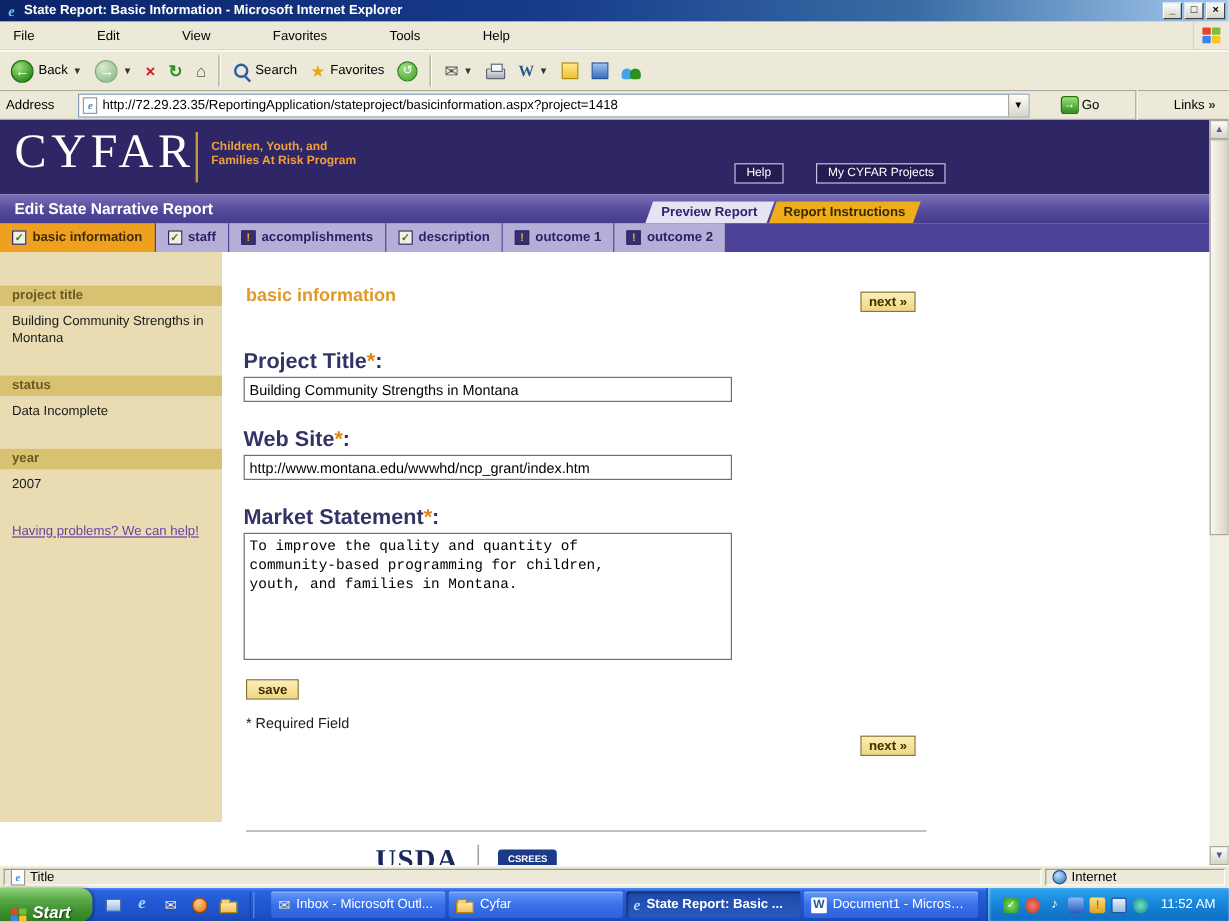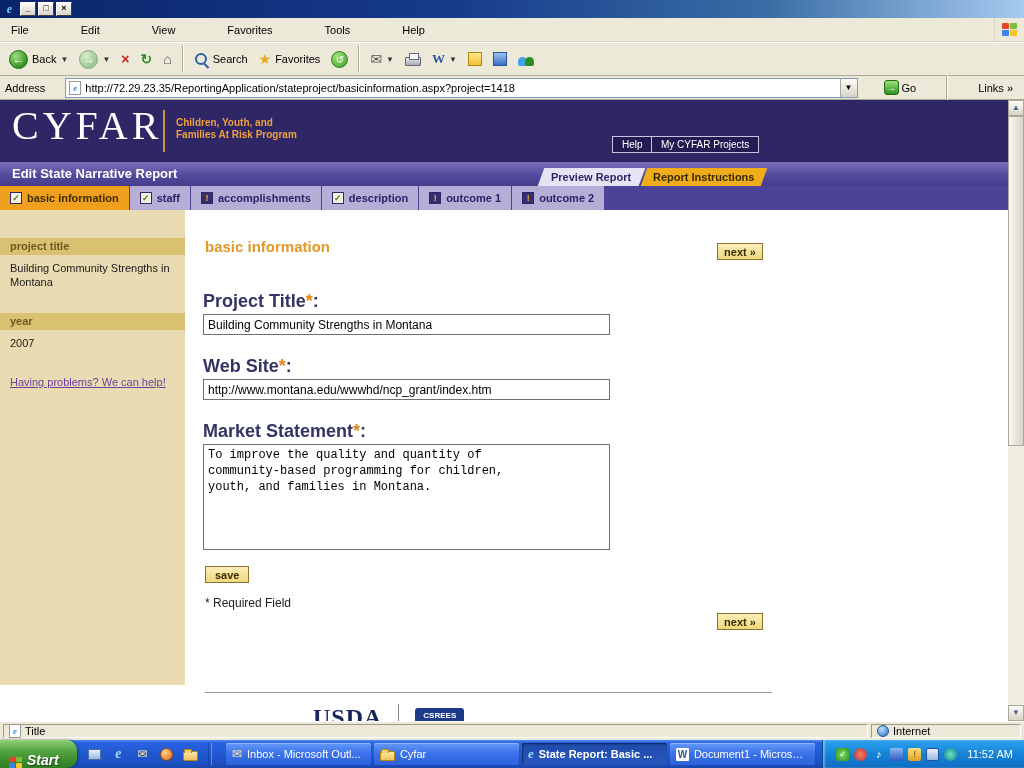"State Report: Basic Information -" span.tb-title { html: none -> <span>State Report: Basic Information - Microsoft Internet Explorer</span> }
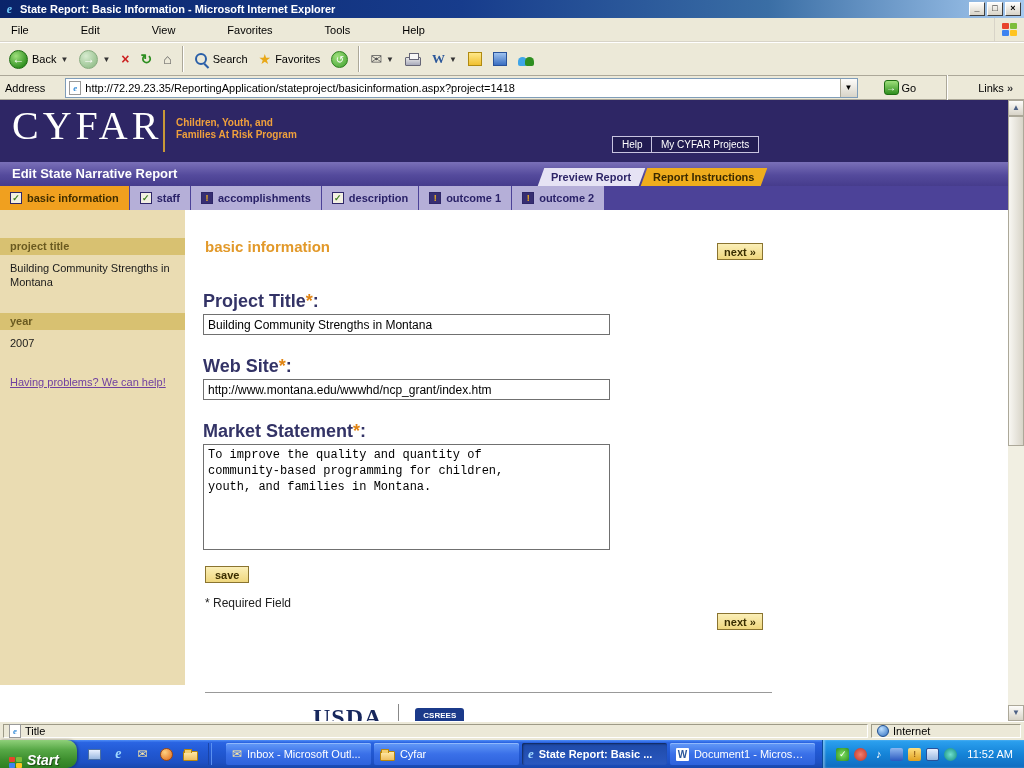"My CYFAR Projects" .proj-btn { left: 651px -> 680px }
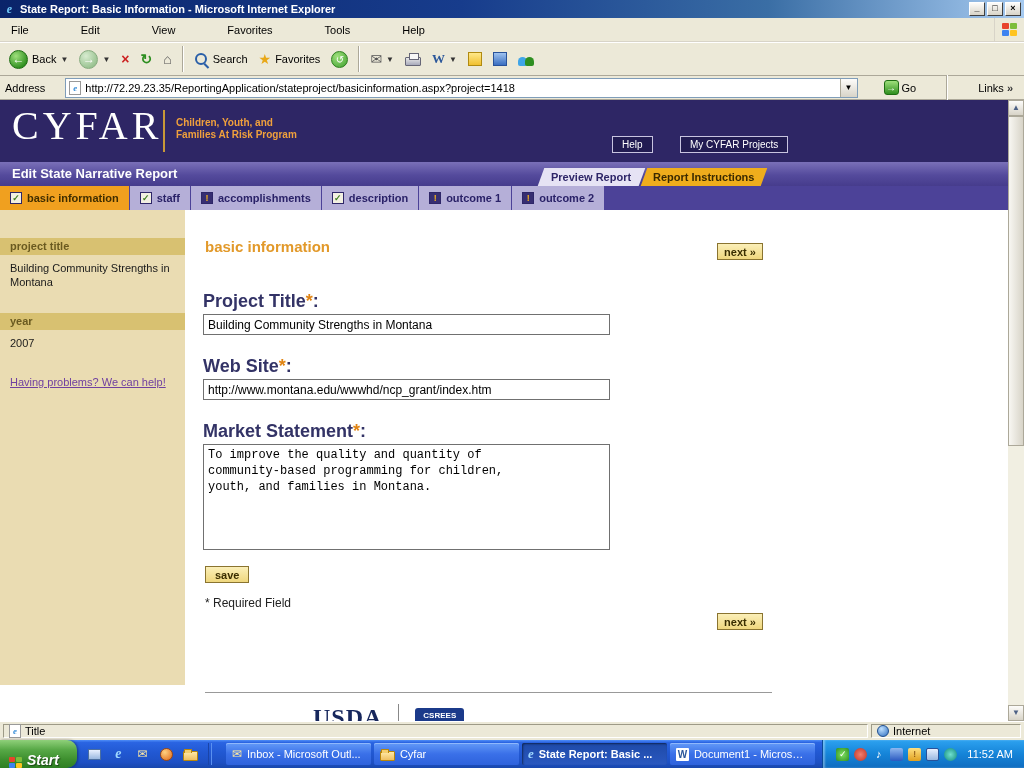"status" div { html: none -> <div> <div>status</div> <div>Data Incomplete</div> </div> }
